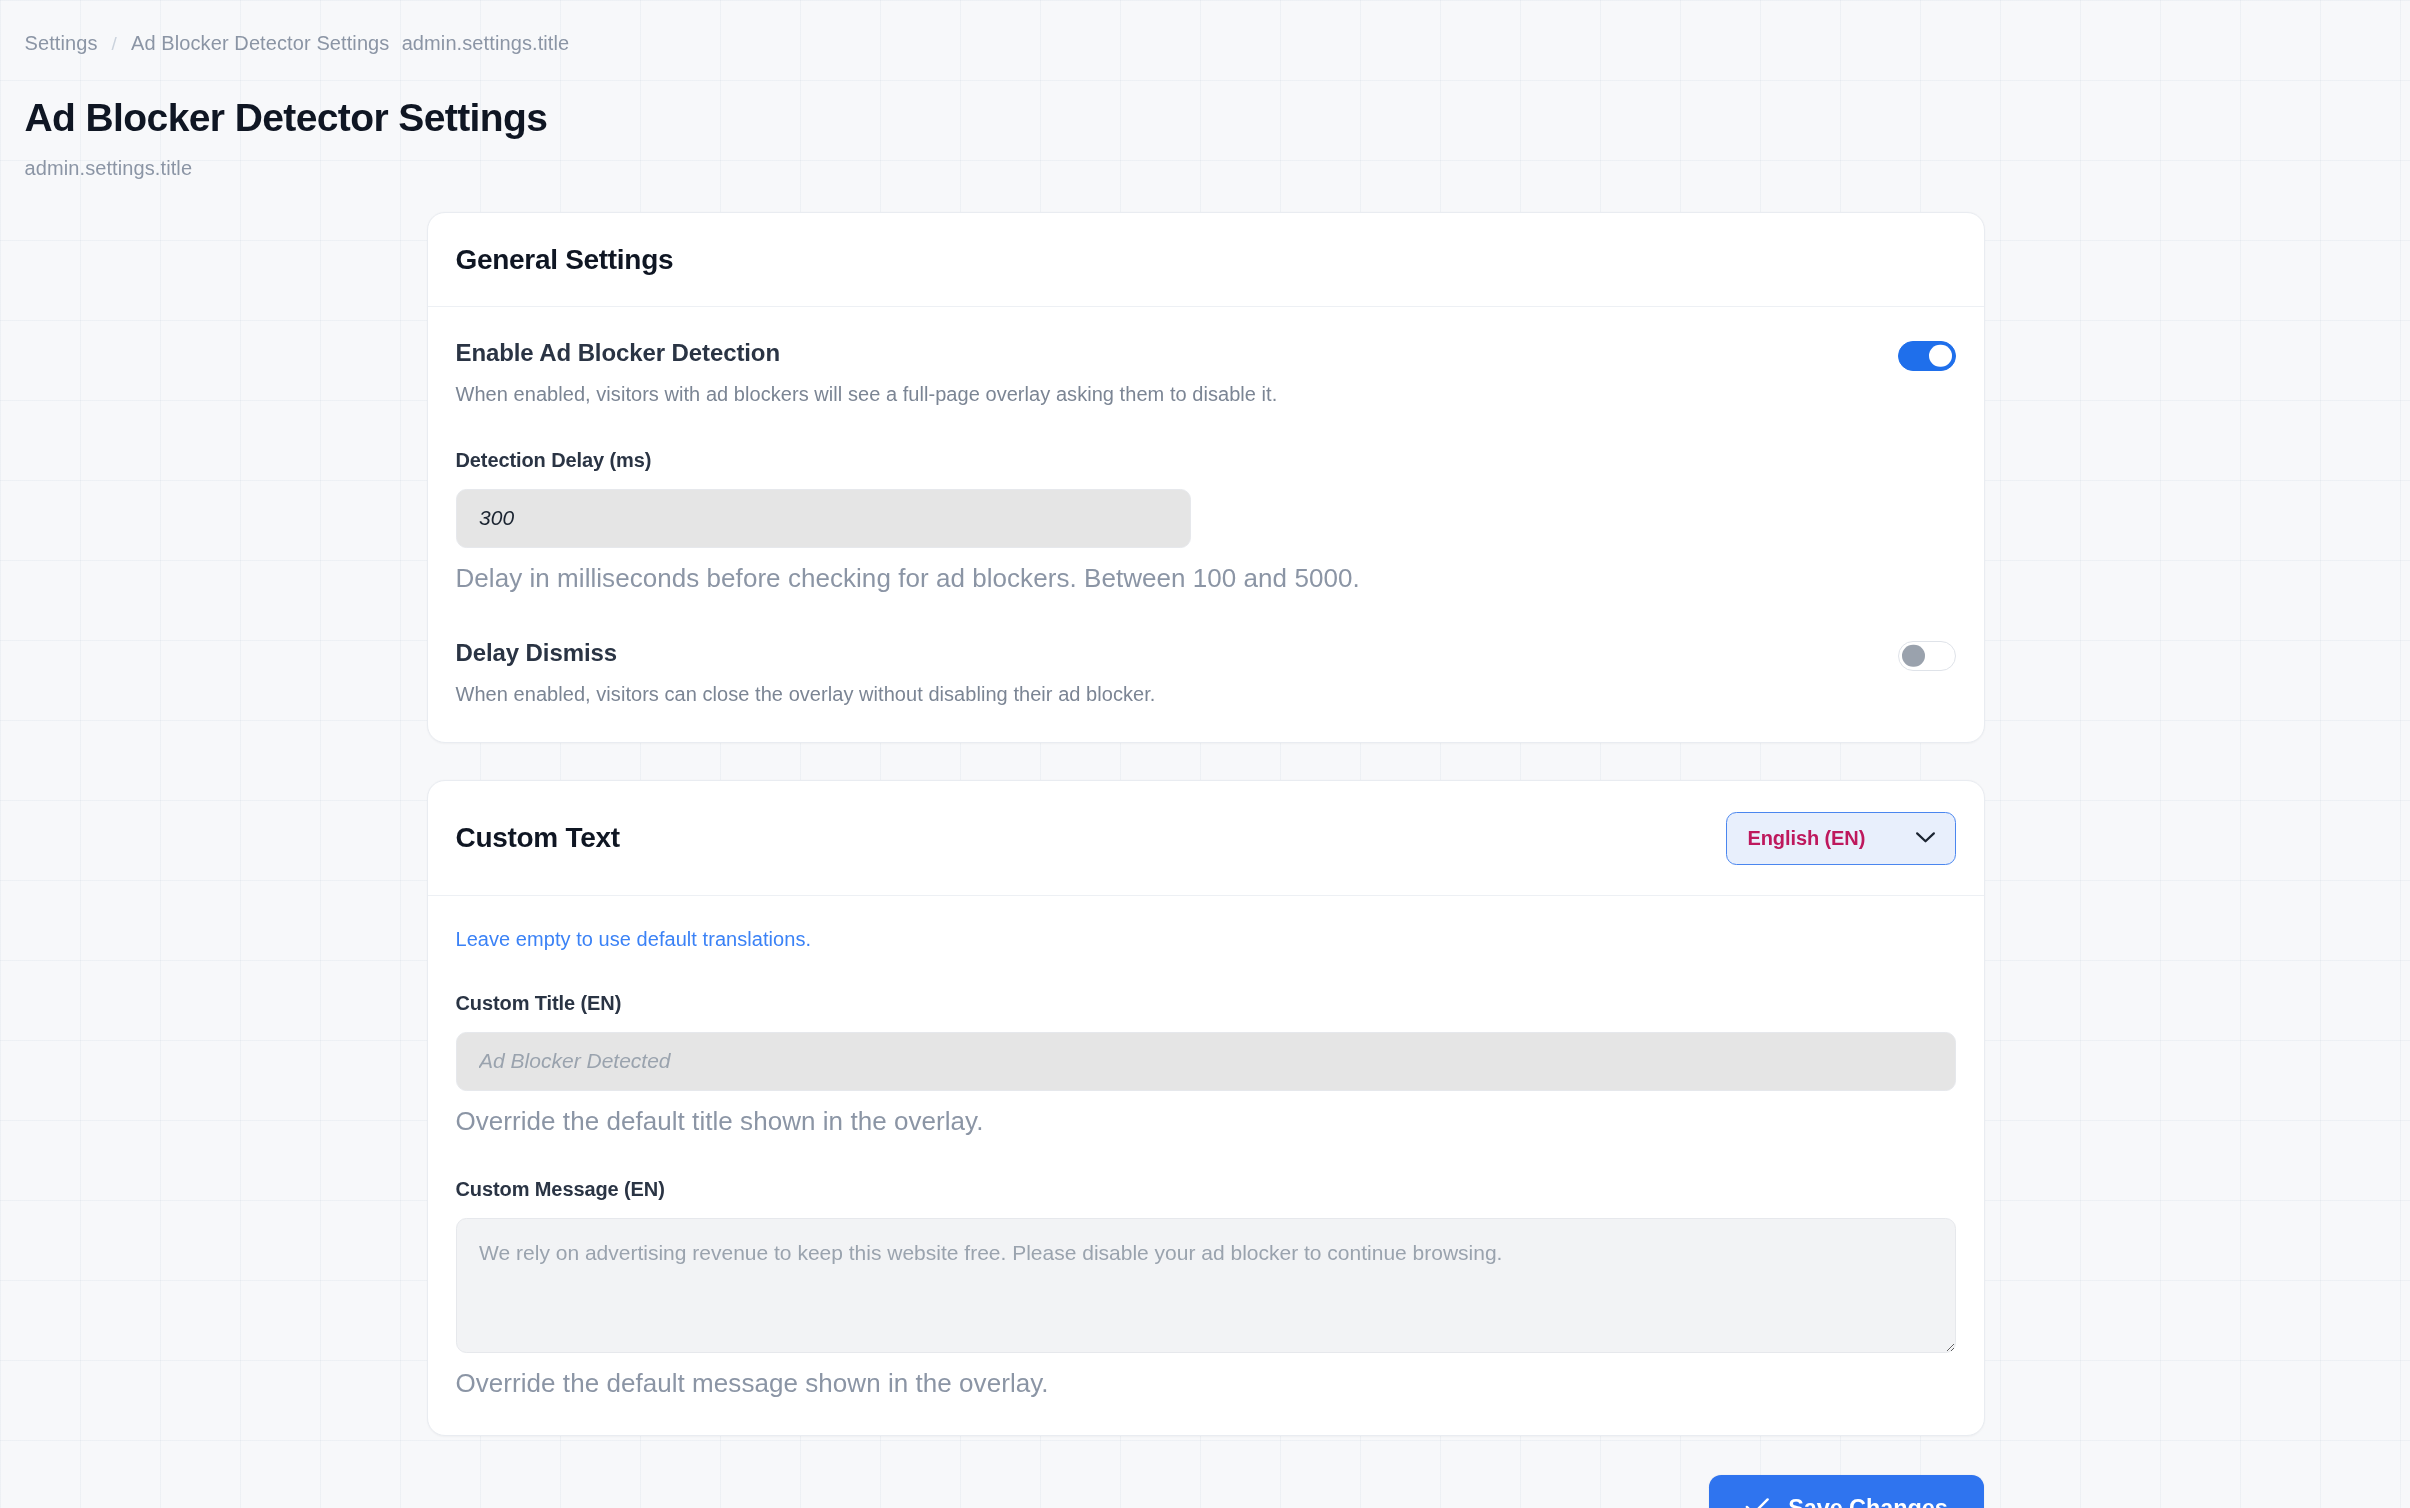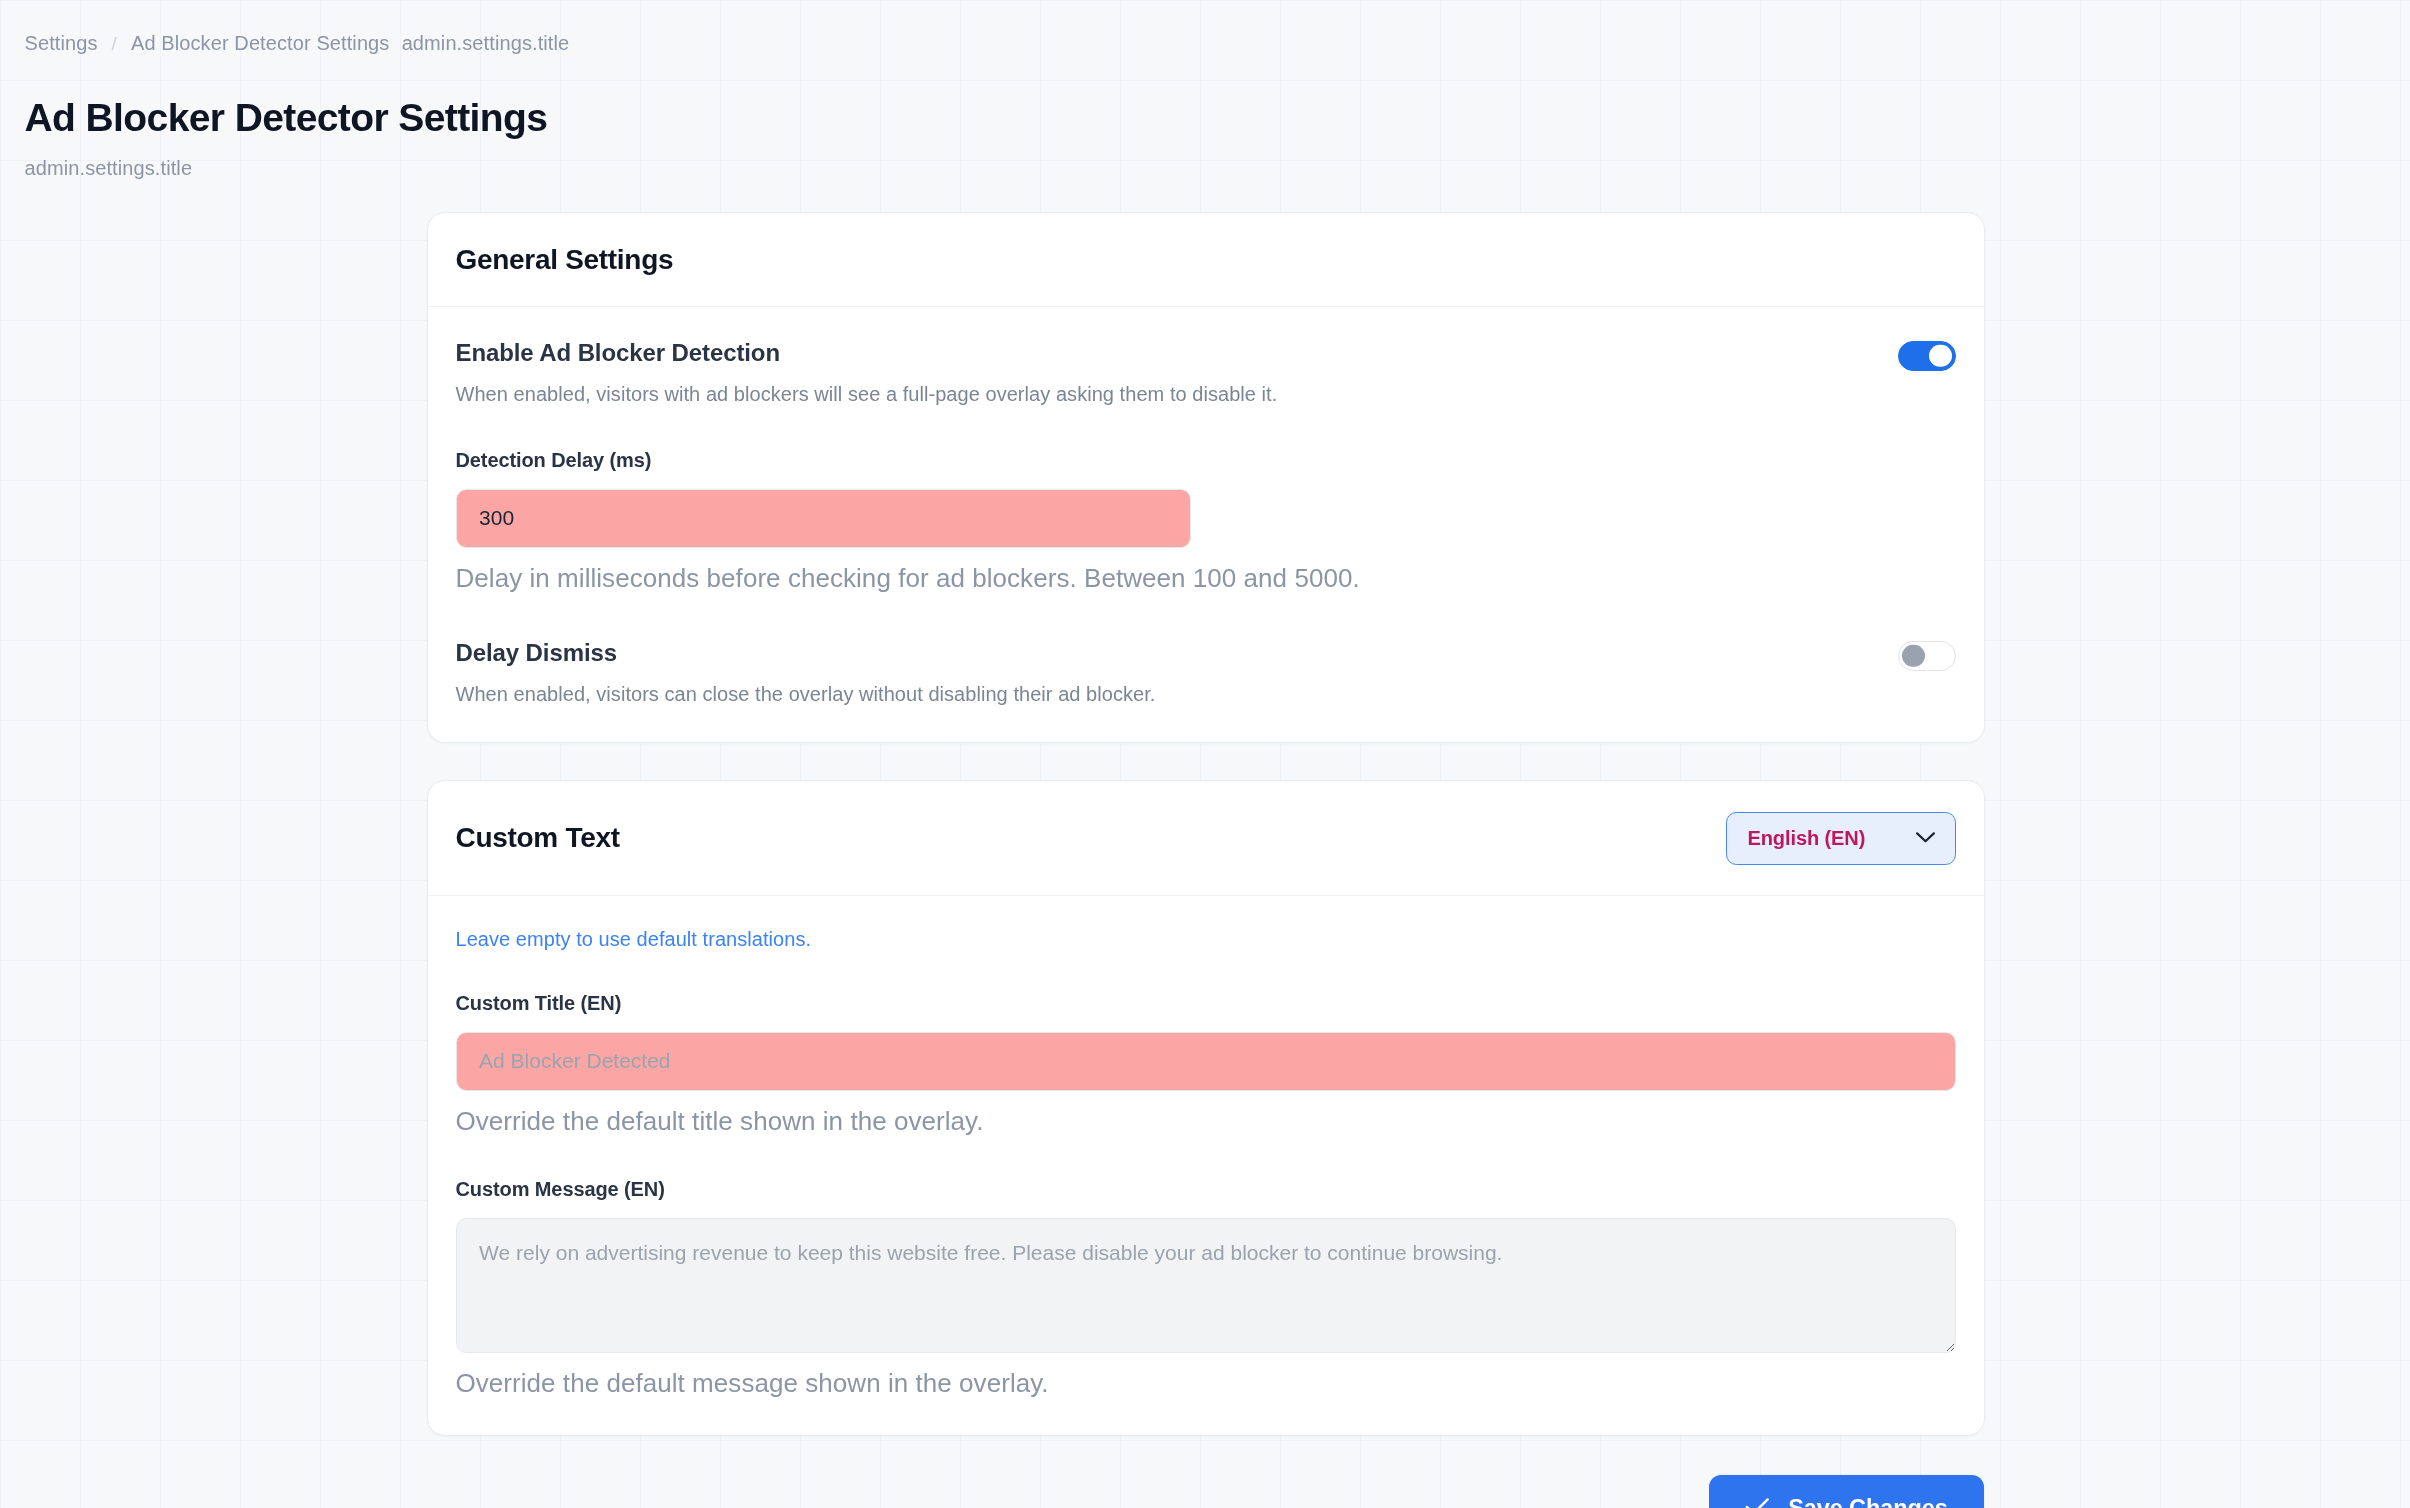"300" .text-input { background: #fca5a5 -> #e5e5e5; font-style: none -> italic }
